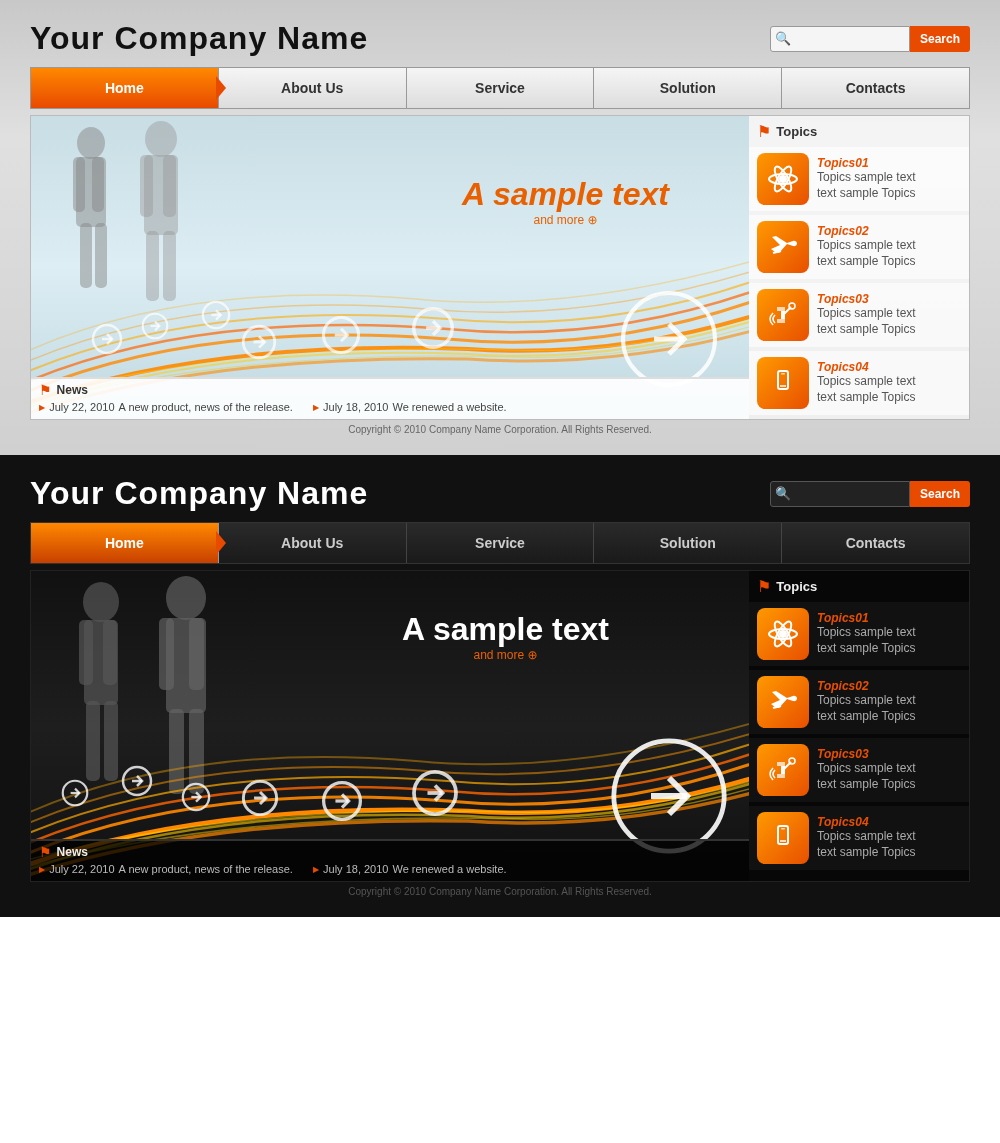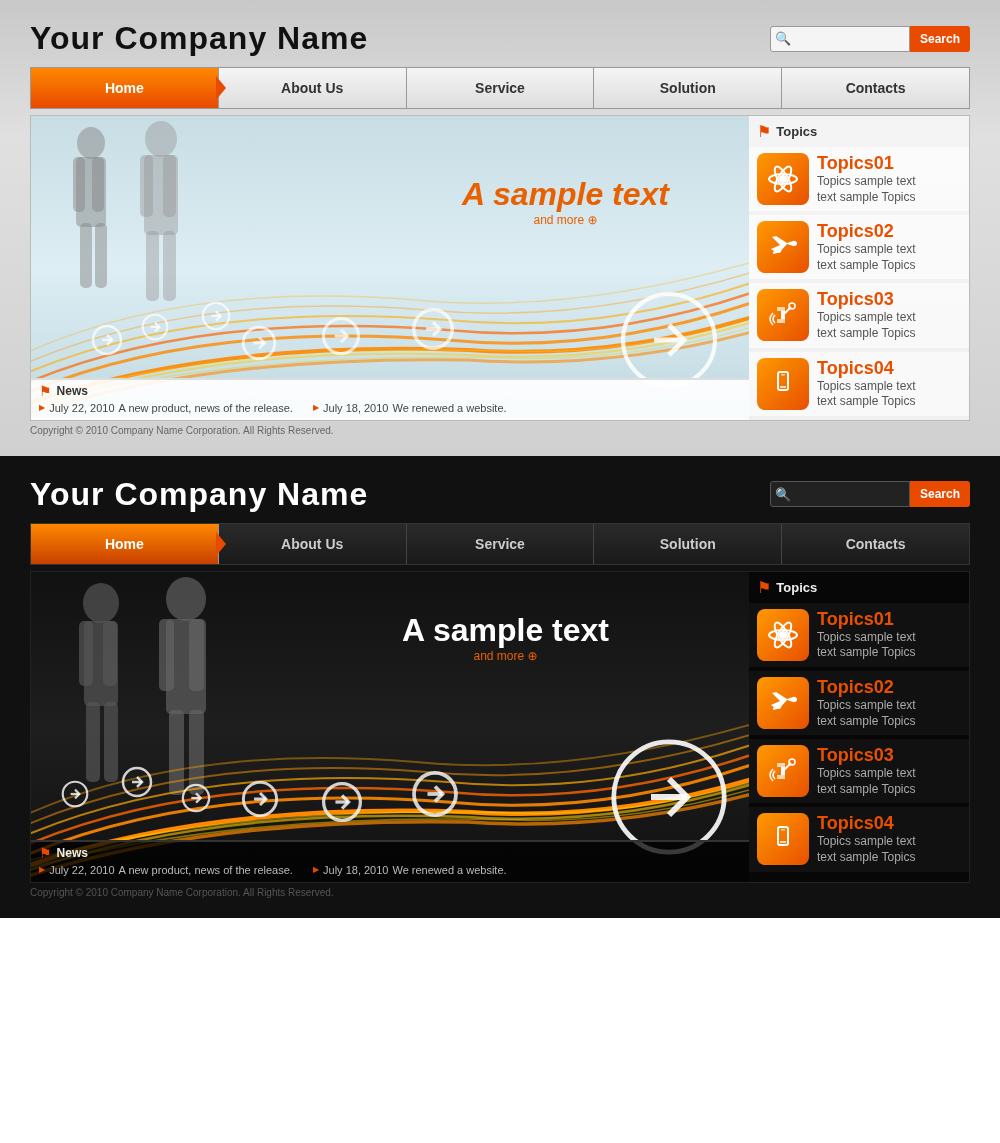"Topics01" .topic-text .topic-title { font-size: 18px -> 12px; font-style: none -> italic }
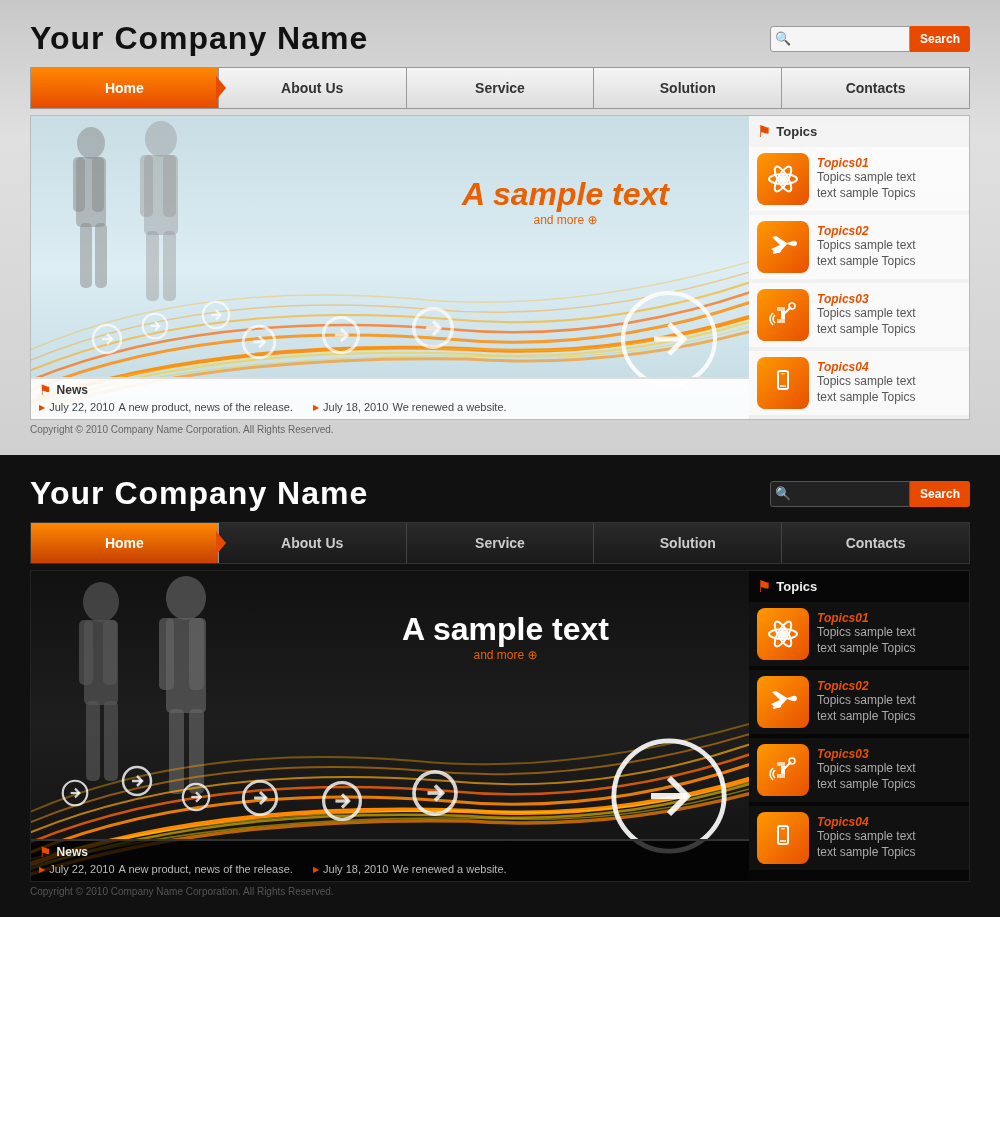"Copyright © 2010 Company Name" .copyright { text-align: left -> center }
